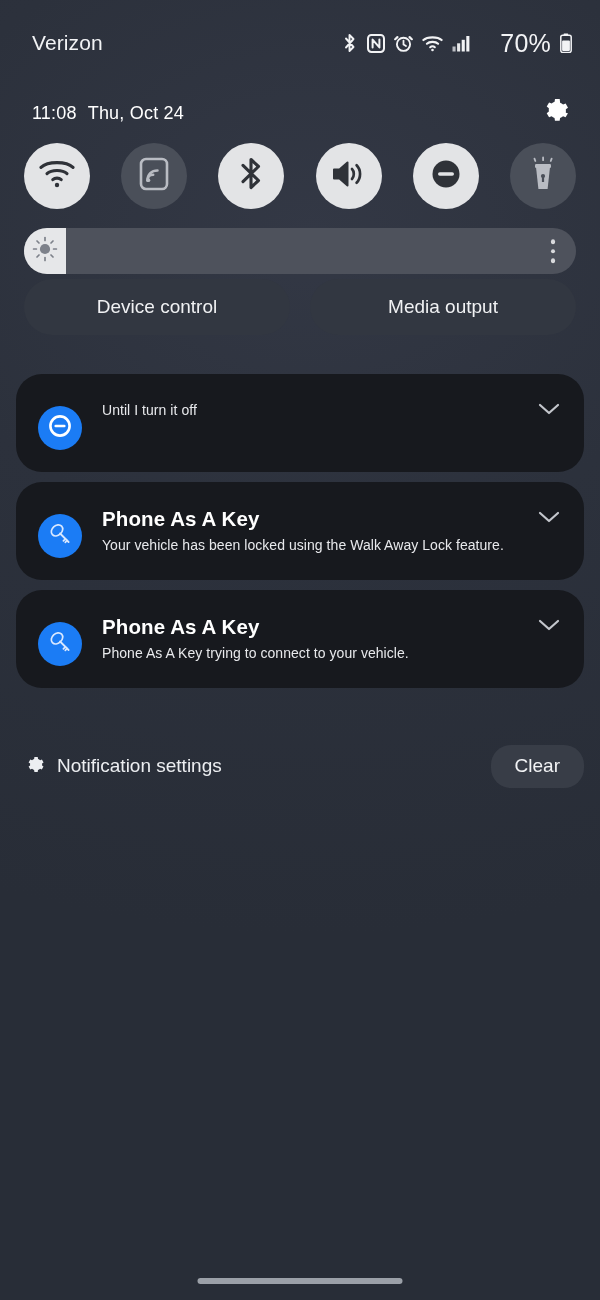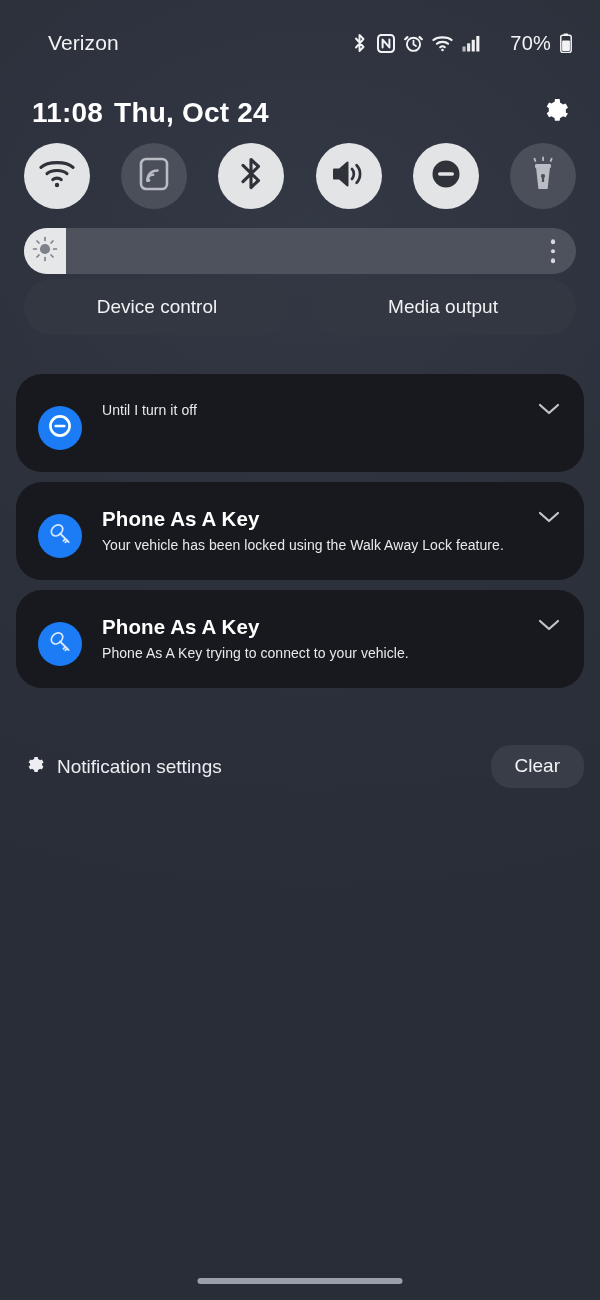"Verizon" .status-bar { left: 16px -> 0 }
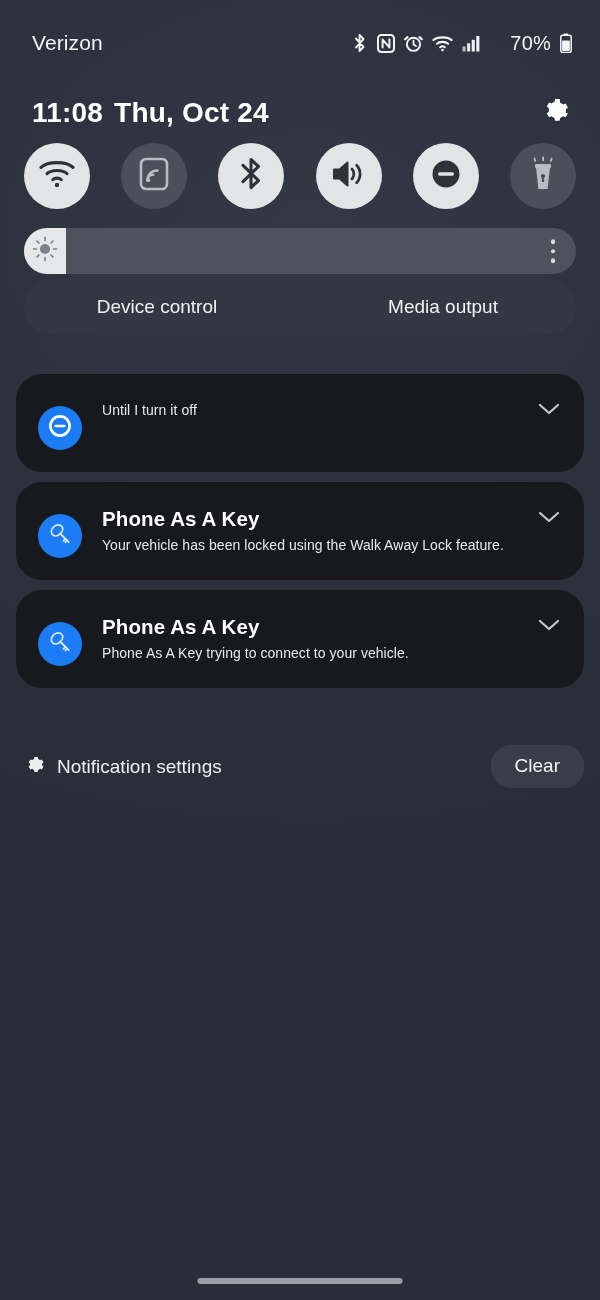"70%" .batt-pct { font-size: 20px -> 25px }
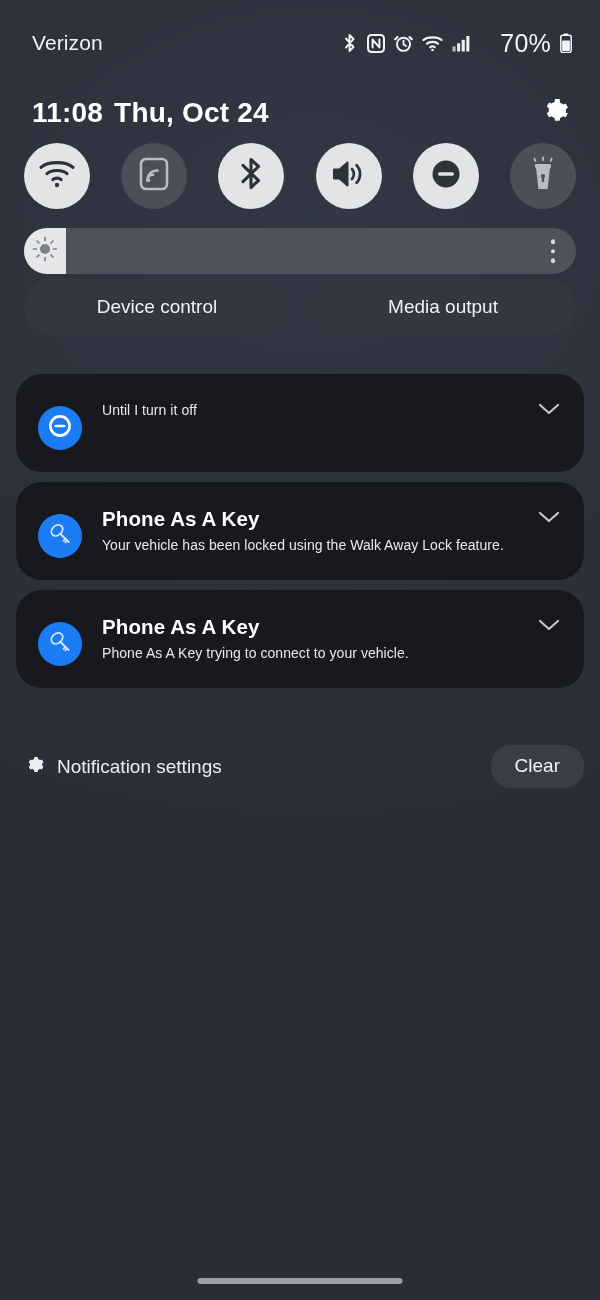"11:08 Thu, Oct 24" .clock-text { font-size: 28px -> 18px; font-weight: bold -> none }
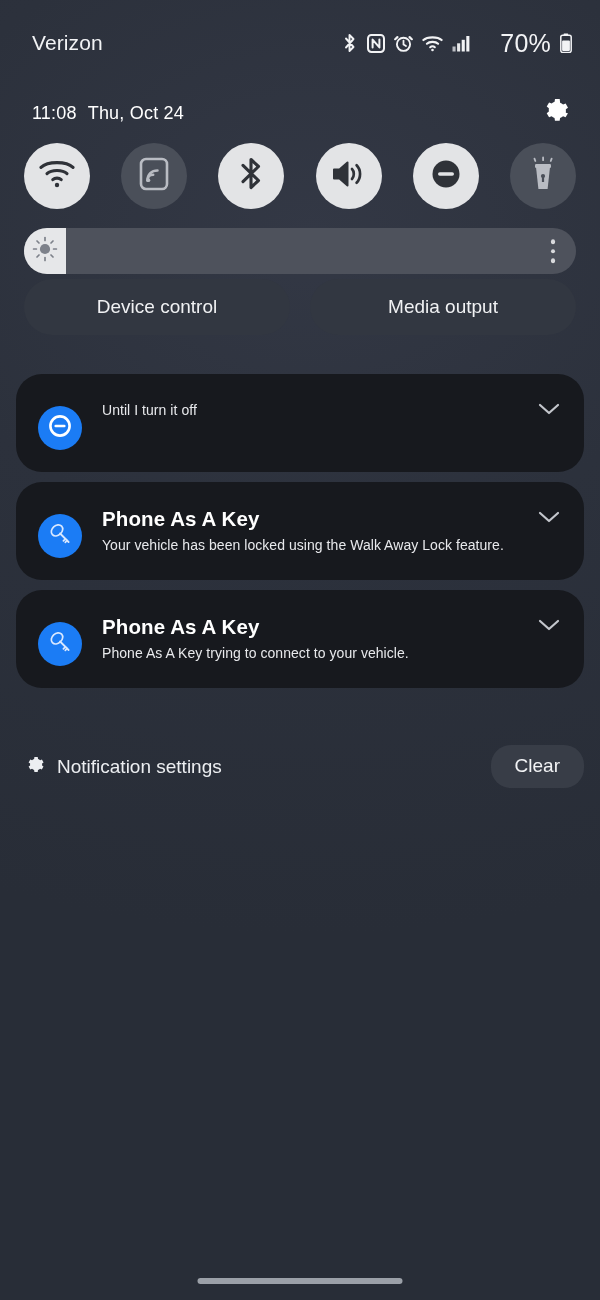"Notification settings" .ns-left { align-items: flex-end -> center }
